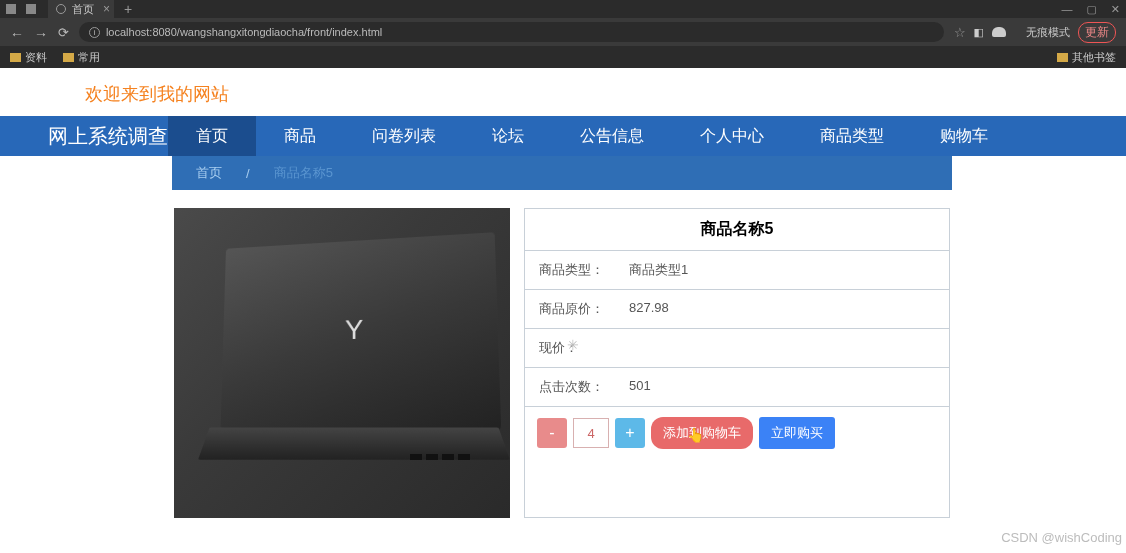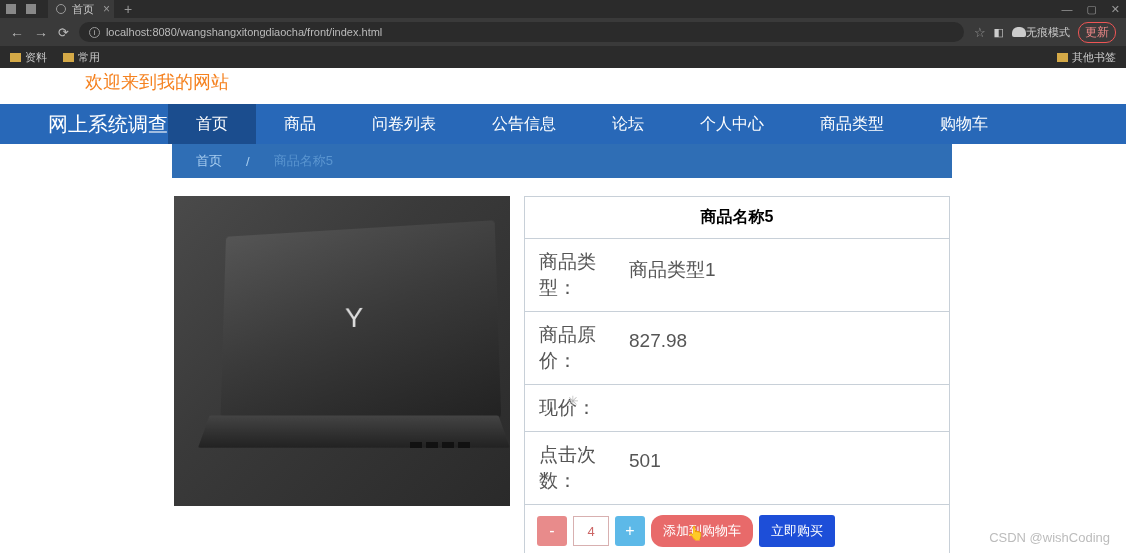"无痕模式" .incognito { gap: 0 -> 20px }
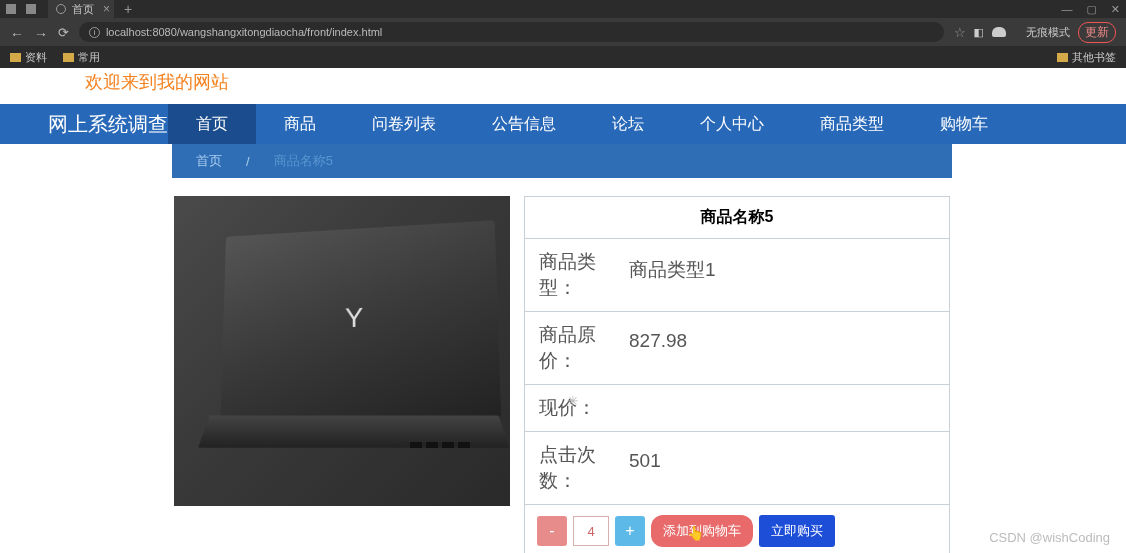"欢迎来到我的网站" .page-welcome { padding: 2px 0 10px 85px -> 14px 0 10px 85px }
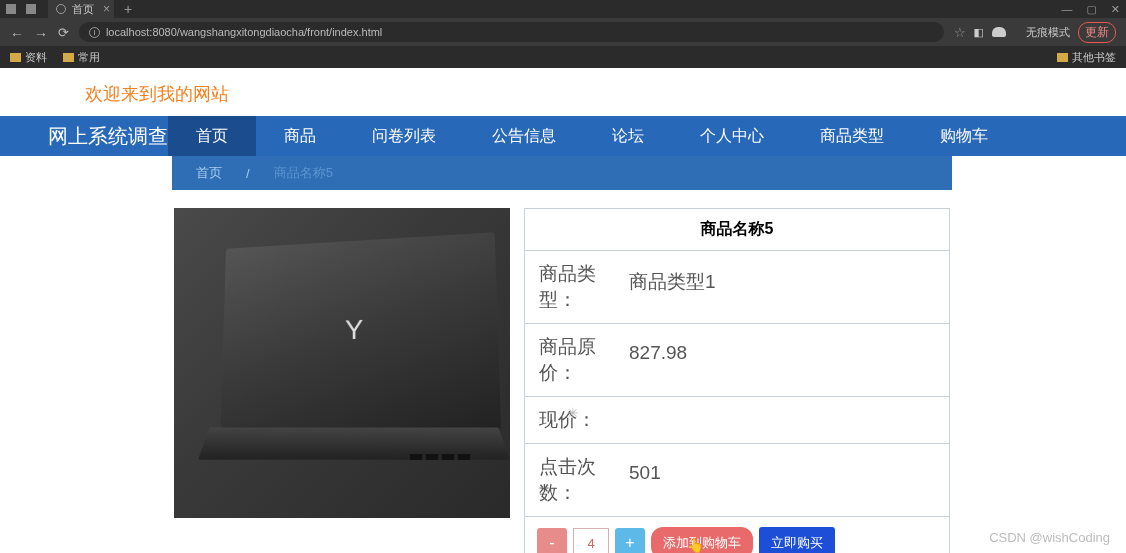"公告信息" div.nav-item { order: before "论坛" -> after "论坛" }
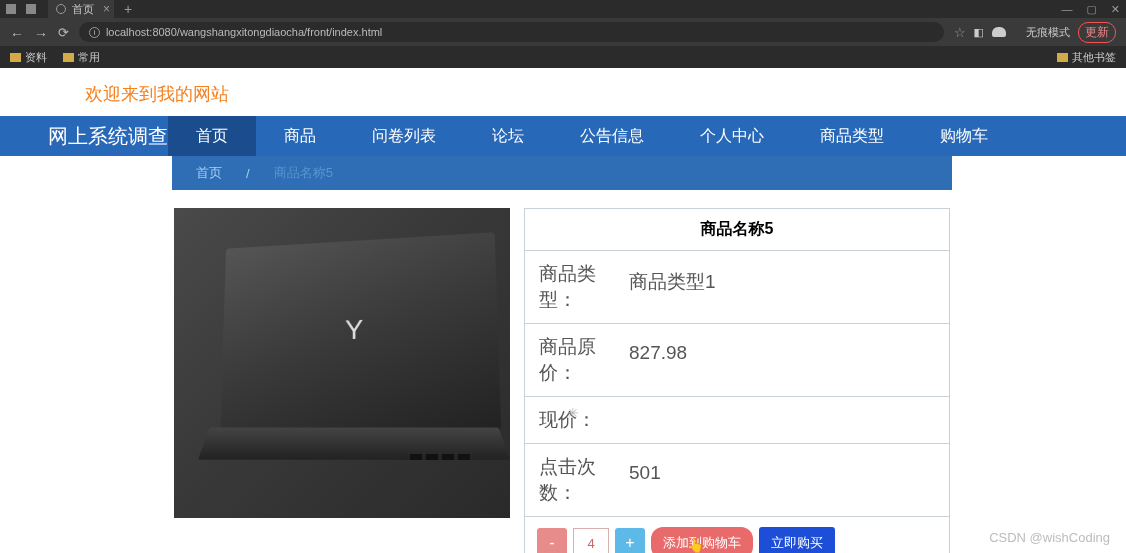"商品类型：" .detail-row { font-size: 19px -> 13px }
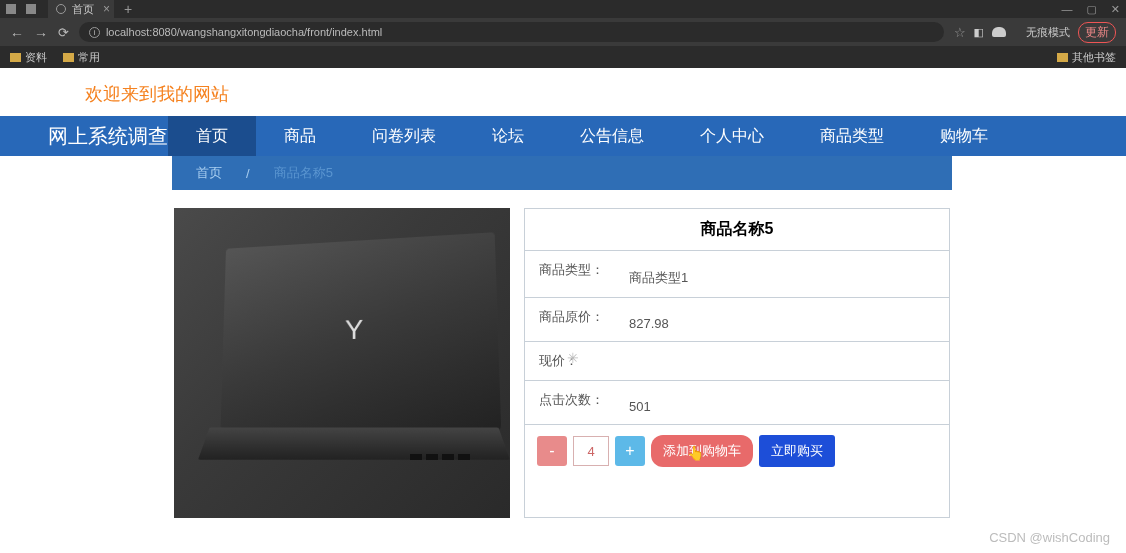"商品类型1" .detail-value { margin-top: 8px -> none }
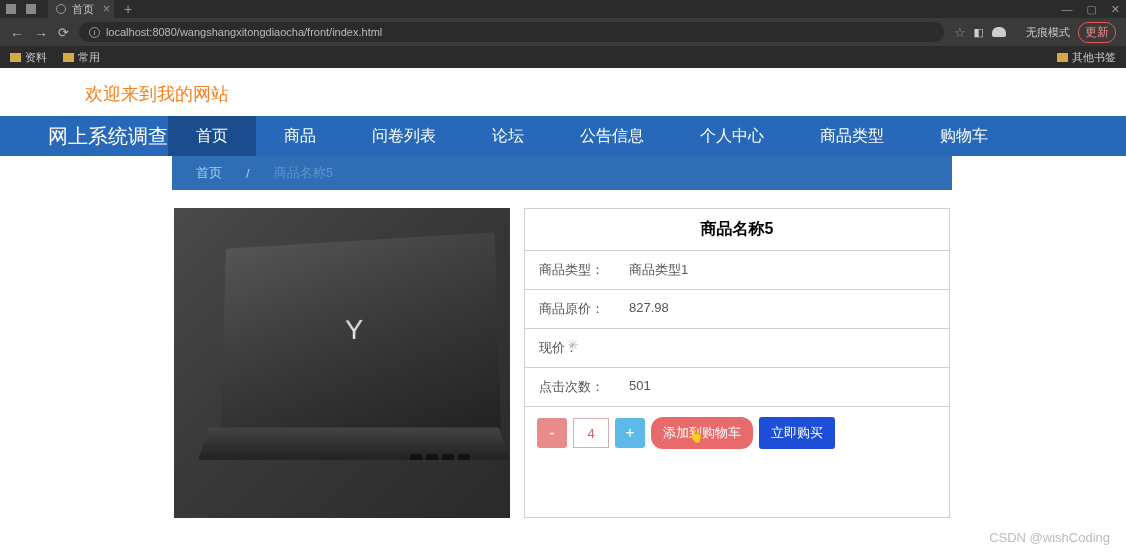"立即购买" .btn-buy { background: #1d4ed8 -> #3b82f6 }
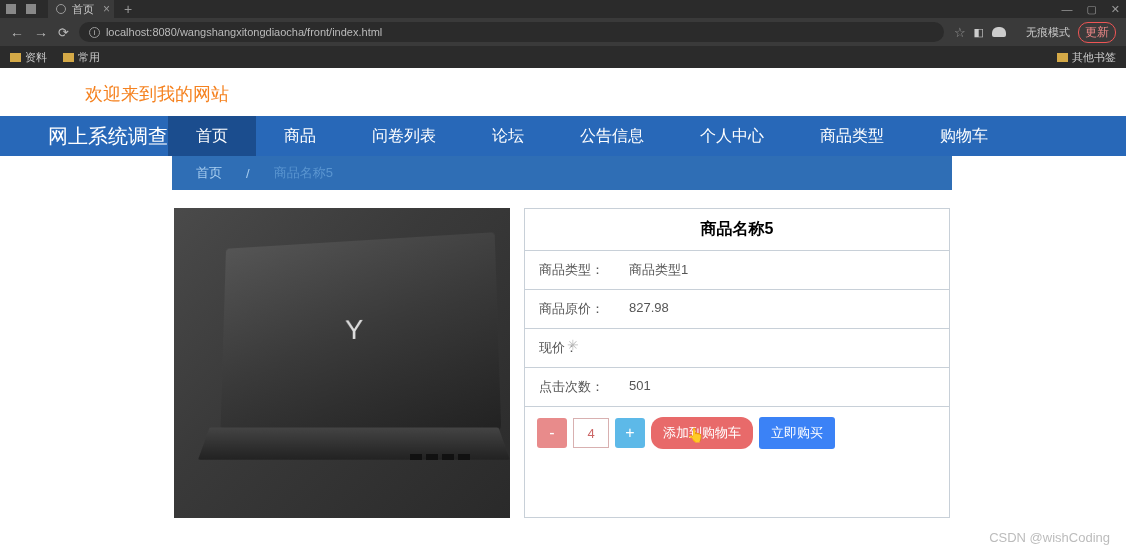"CSDN @wishCoding" .watermark { right: 16px -> 4px }
